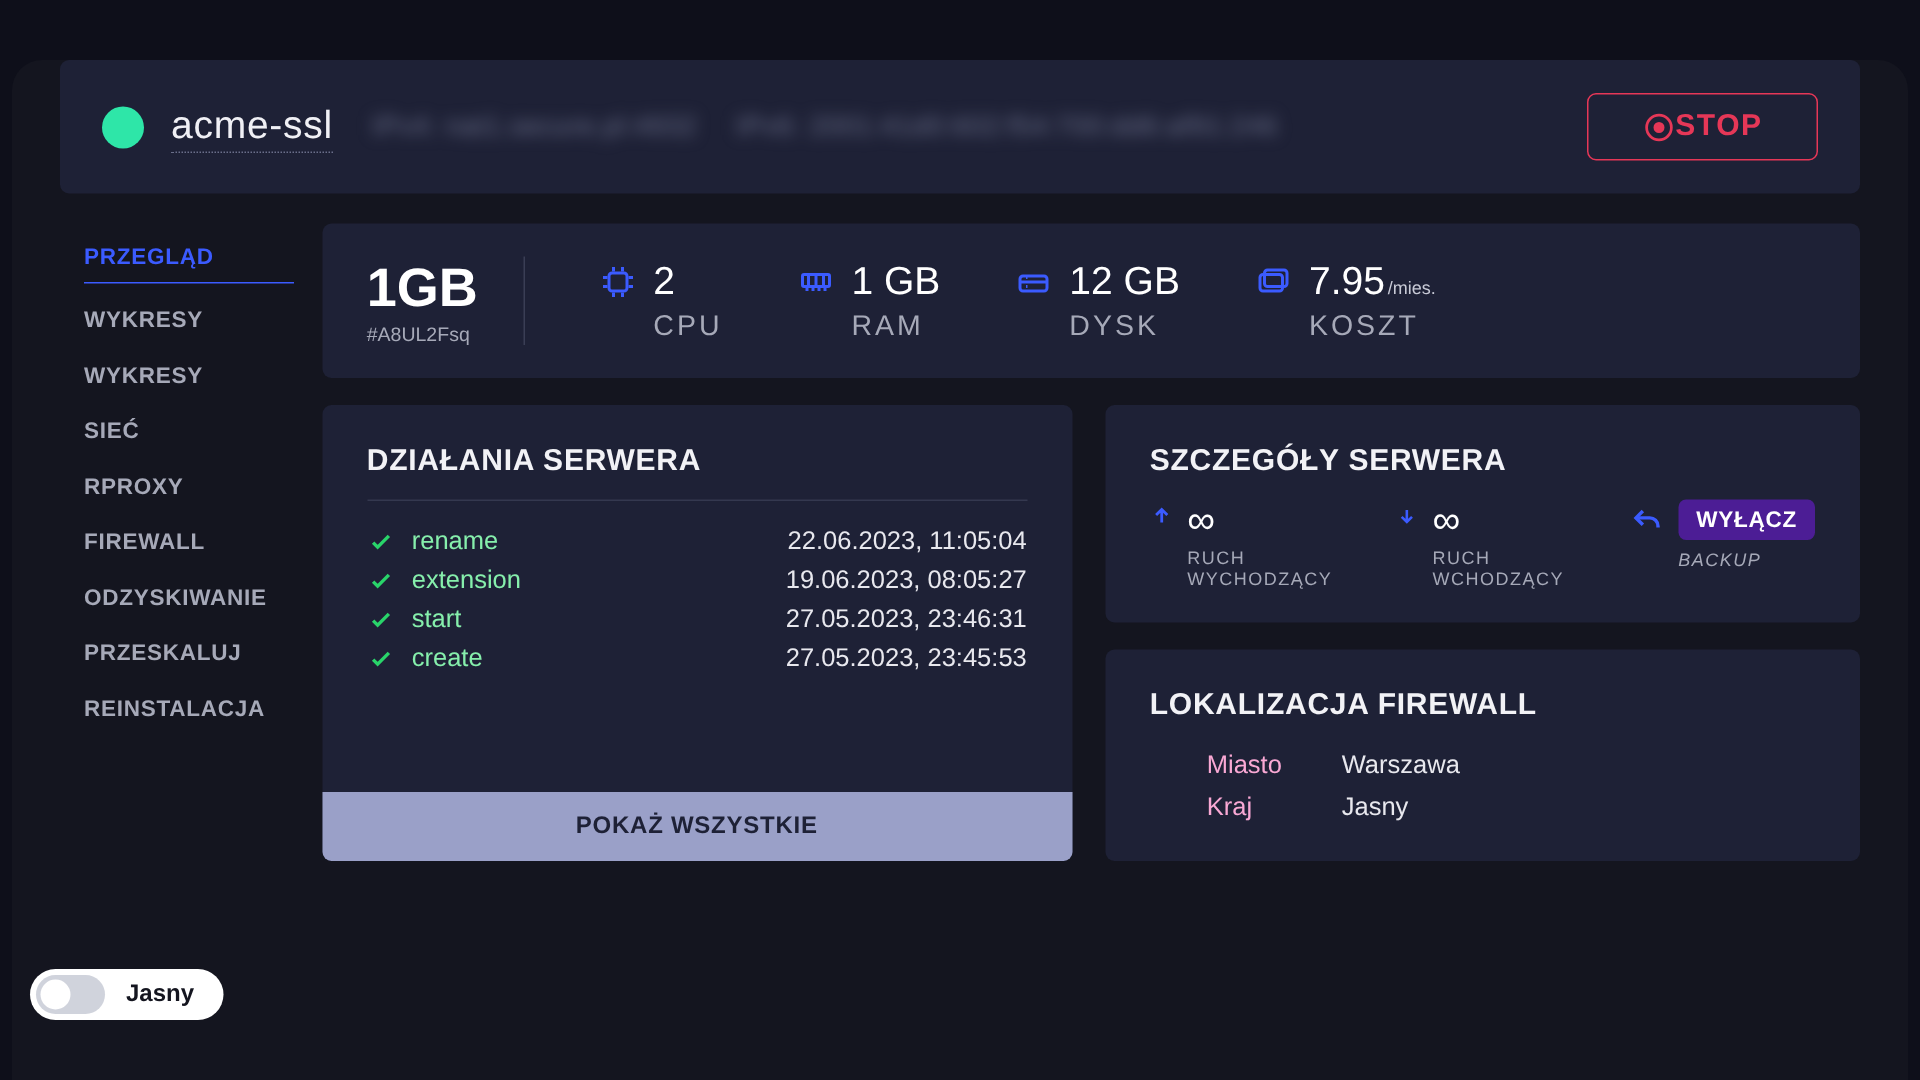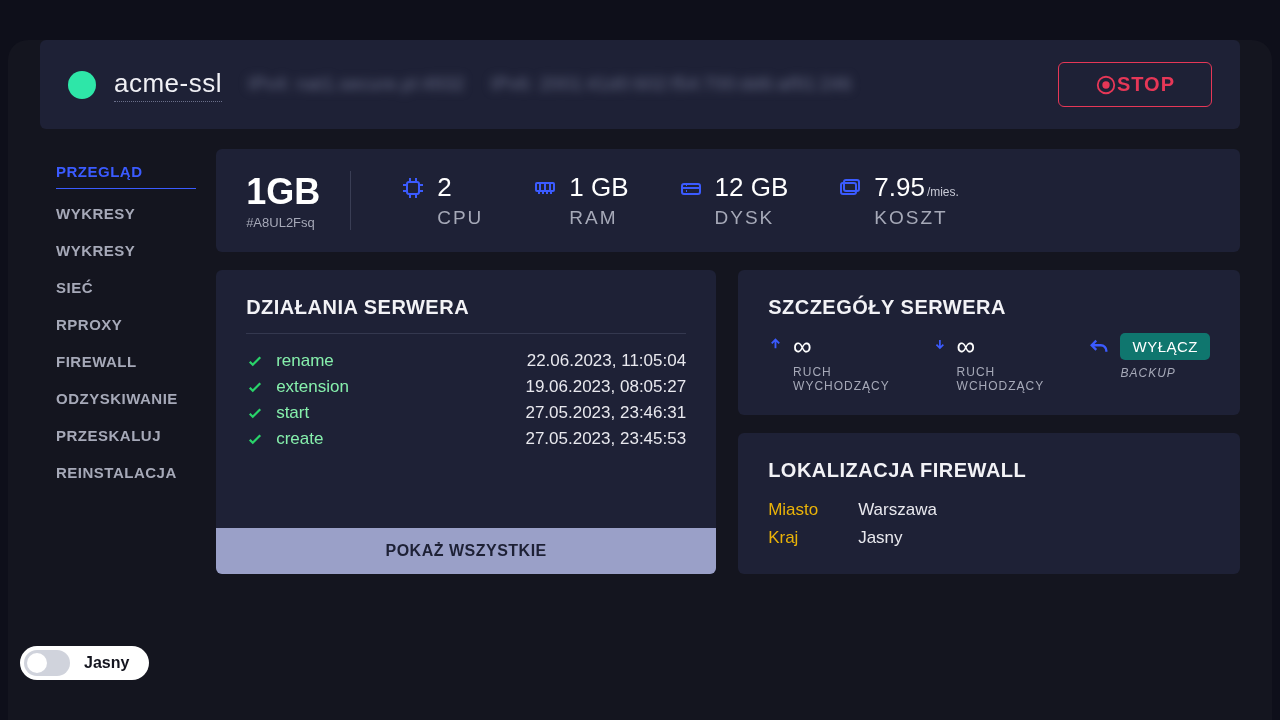"WYŁĄCZ" .backup-btn { background: #0f766e -> #4c1d95; font-weight: 400 -> 700 }
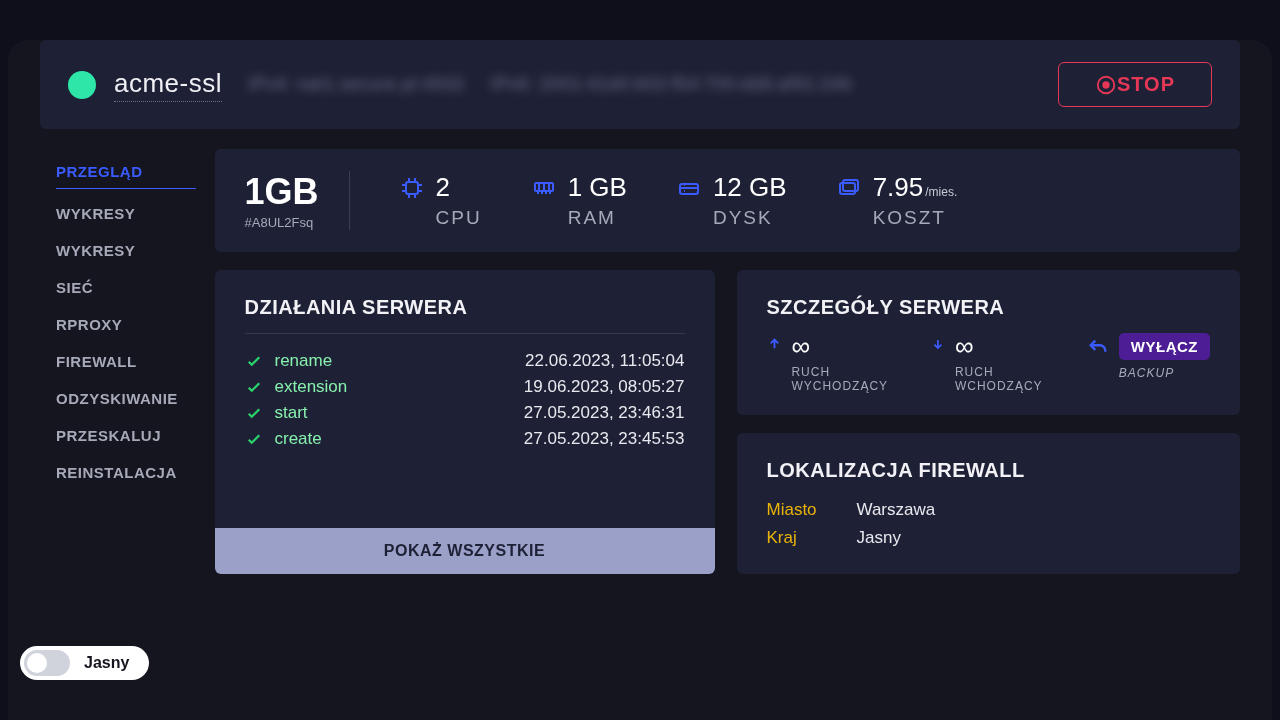"Miasto" .loc-row .k { color: #eab308 -> #f9a8d4; margin-left: none -> 38px }
